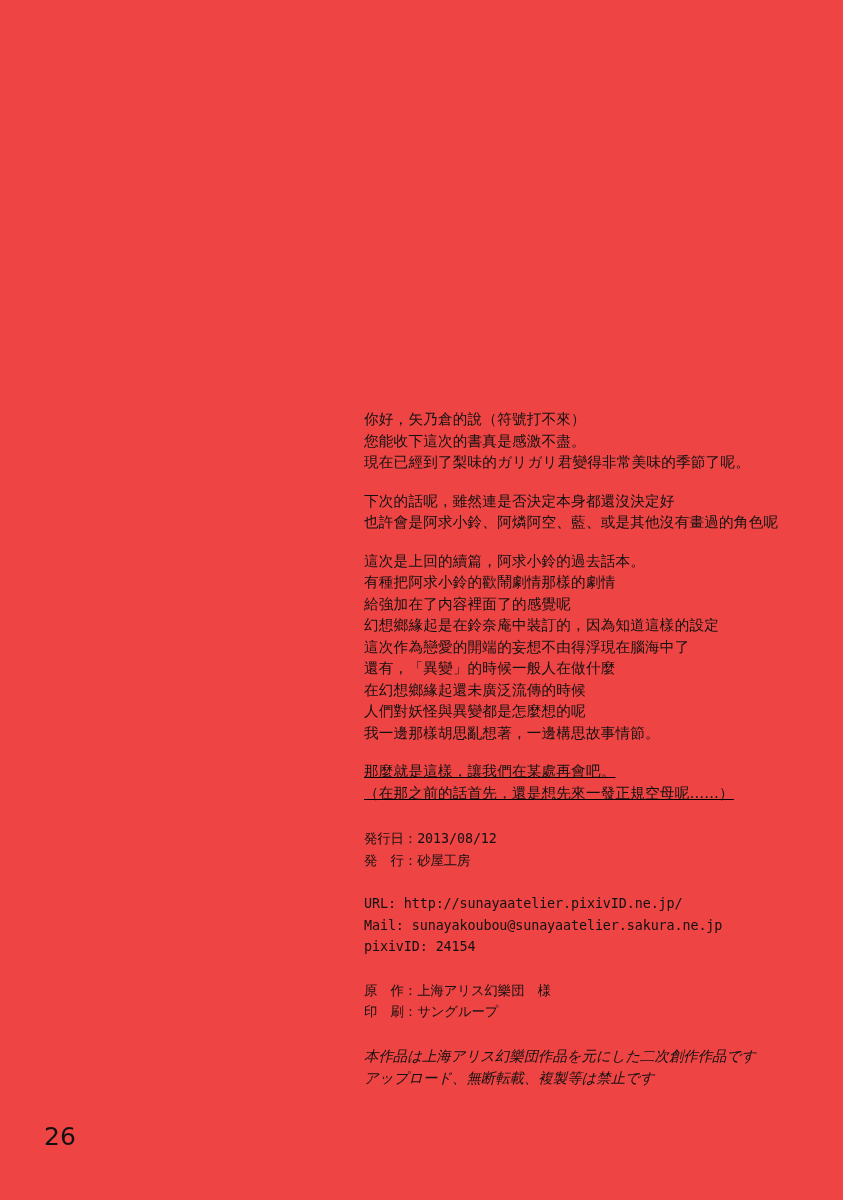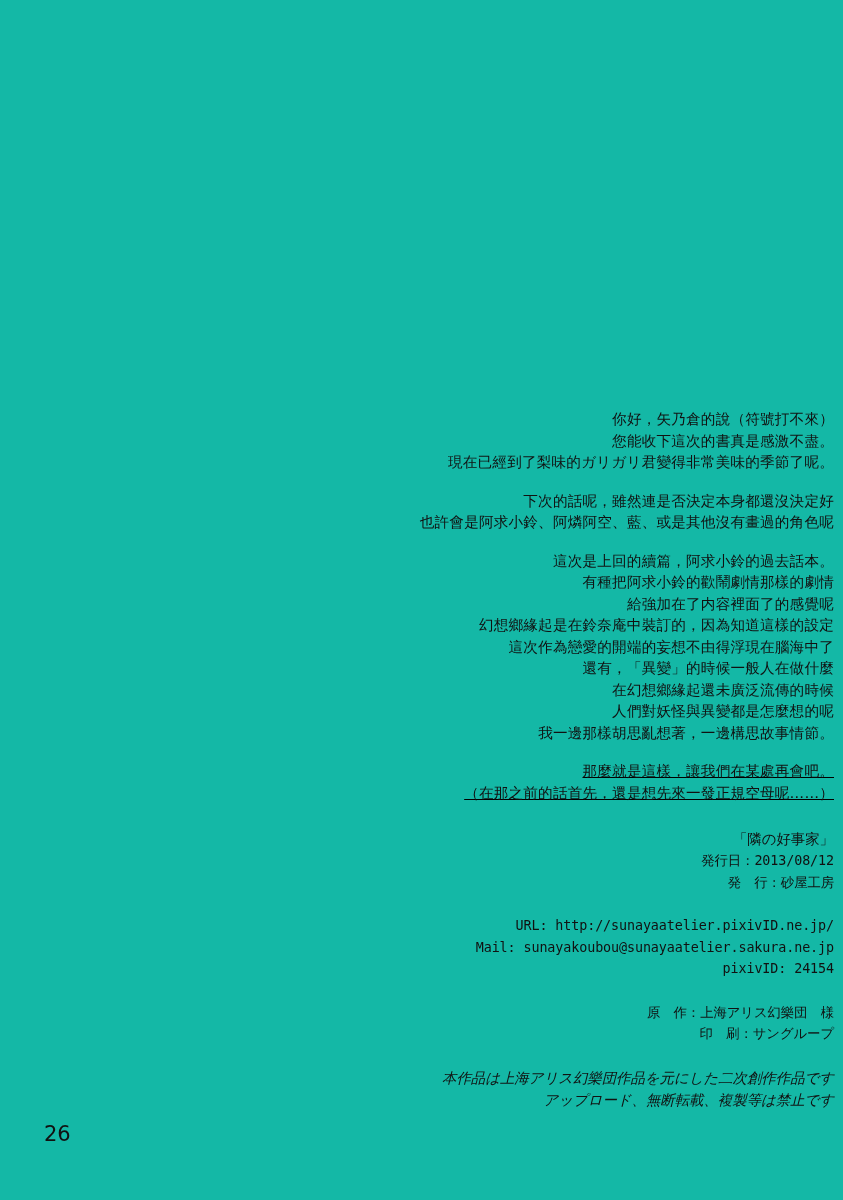"你好，矢乃倉的說（符號打不來）" .page { background: #14b8a6 -> #ef4444; text-align: right -> none }
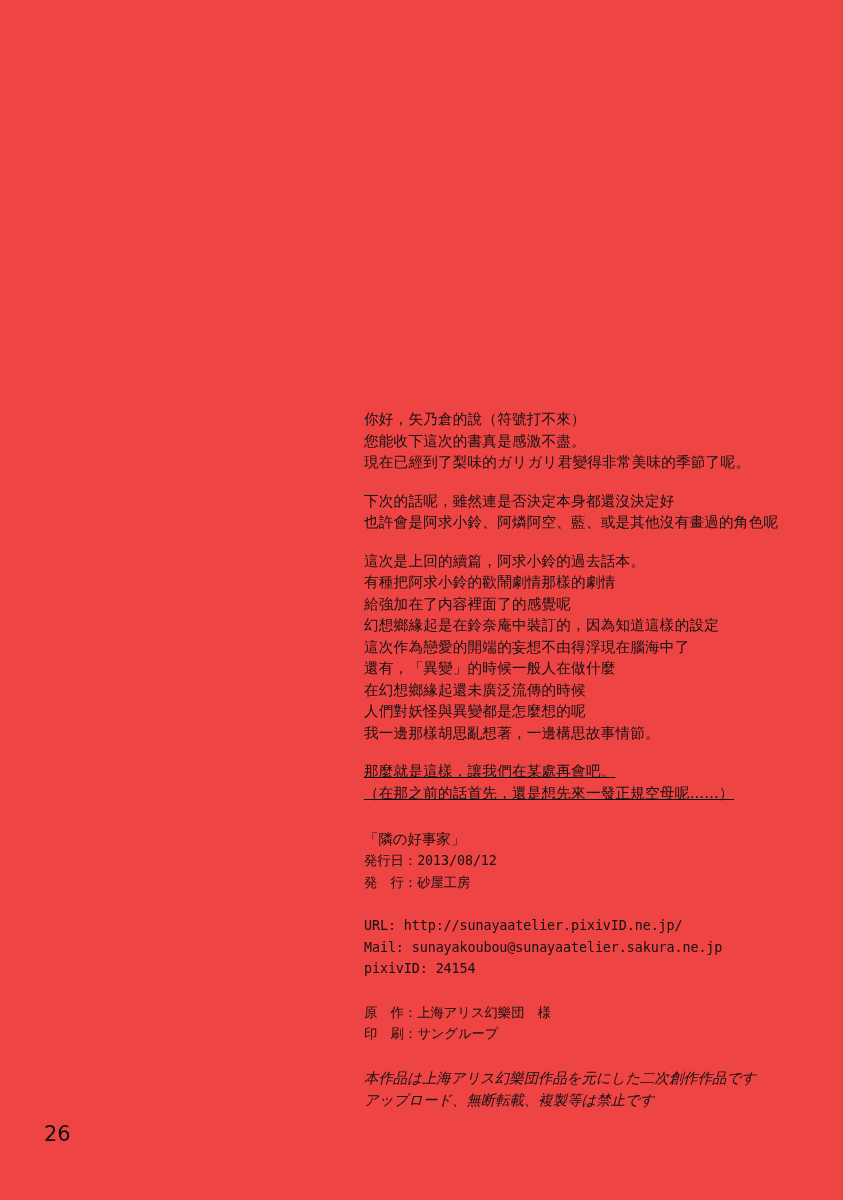"「隣の好事家」" div.cline-jp { html: <div>「隣の好事家」</div> -> none }
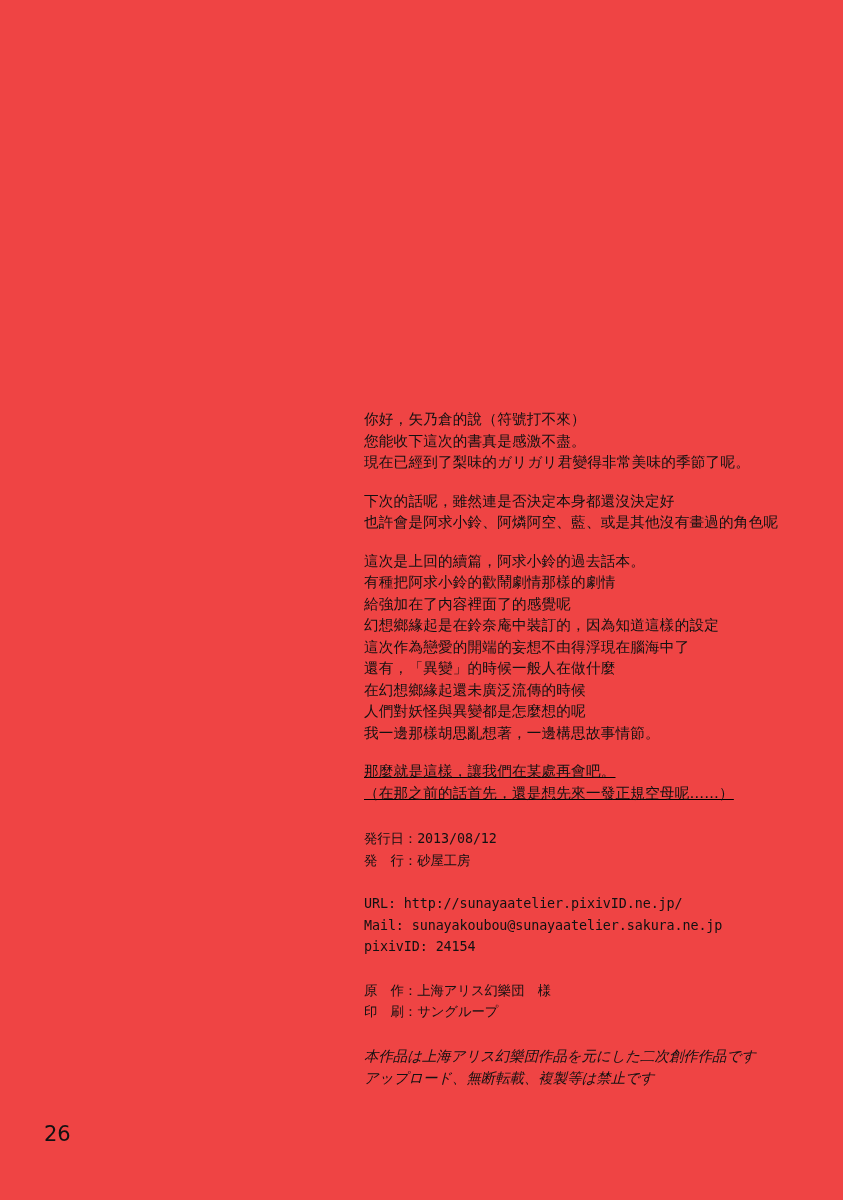"26" .pagenum { font-size: 21px -> 25px }
